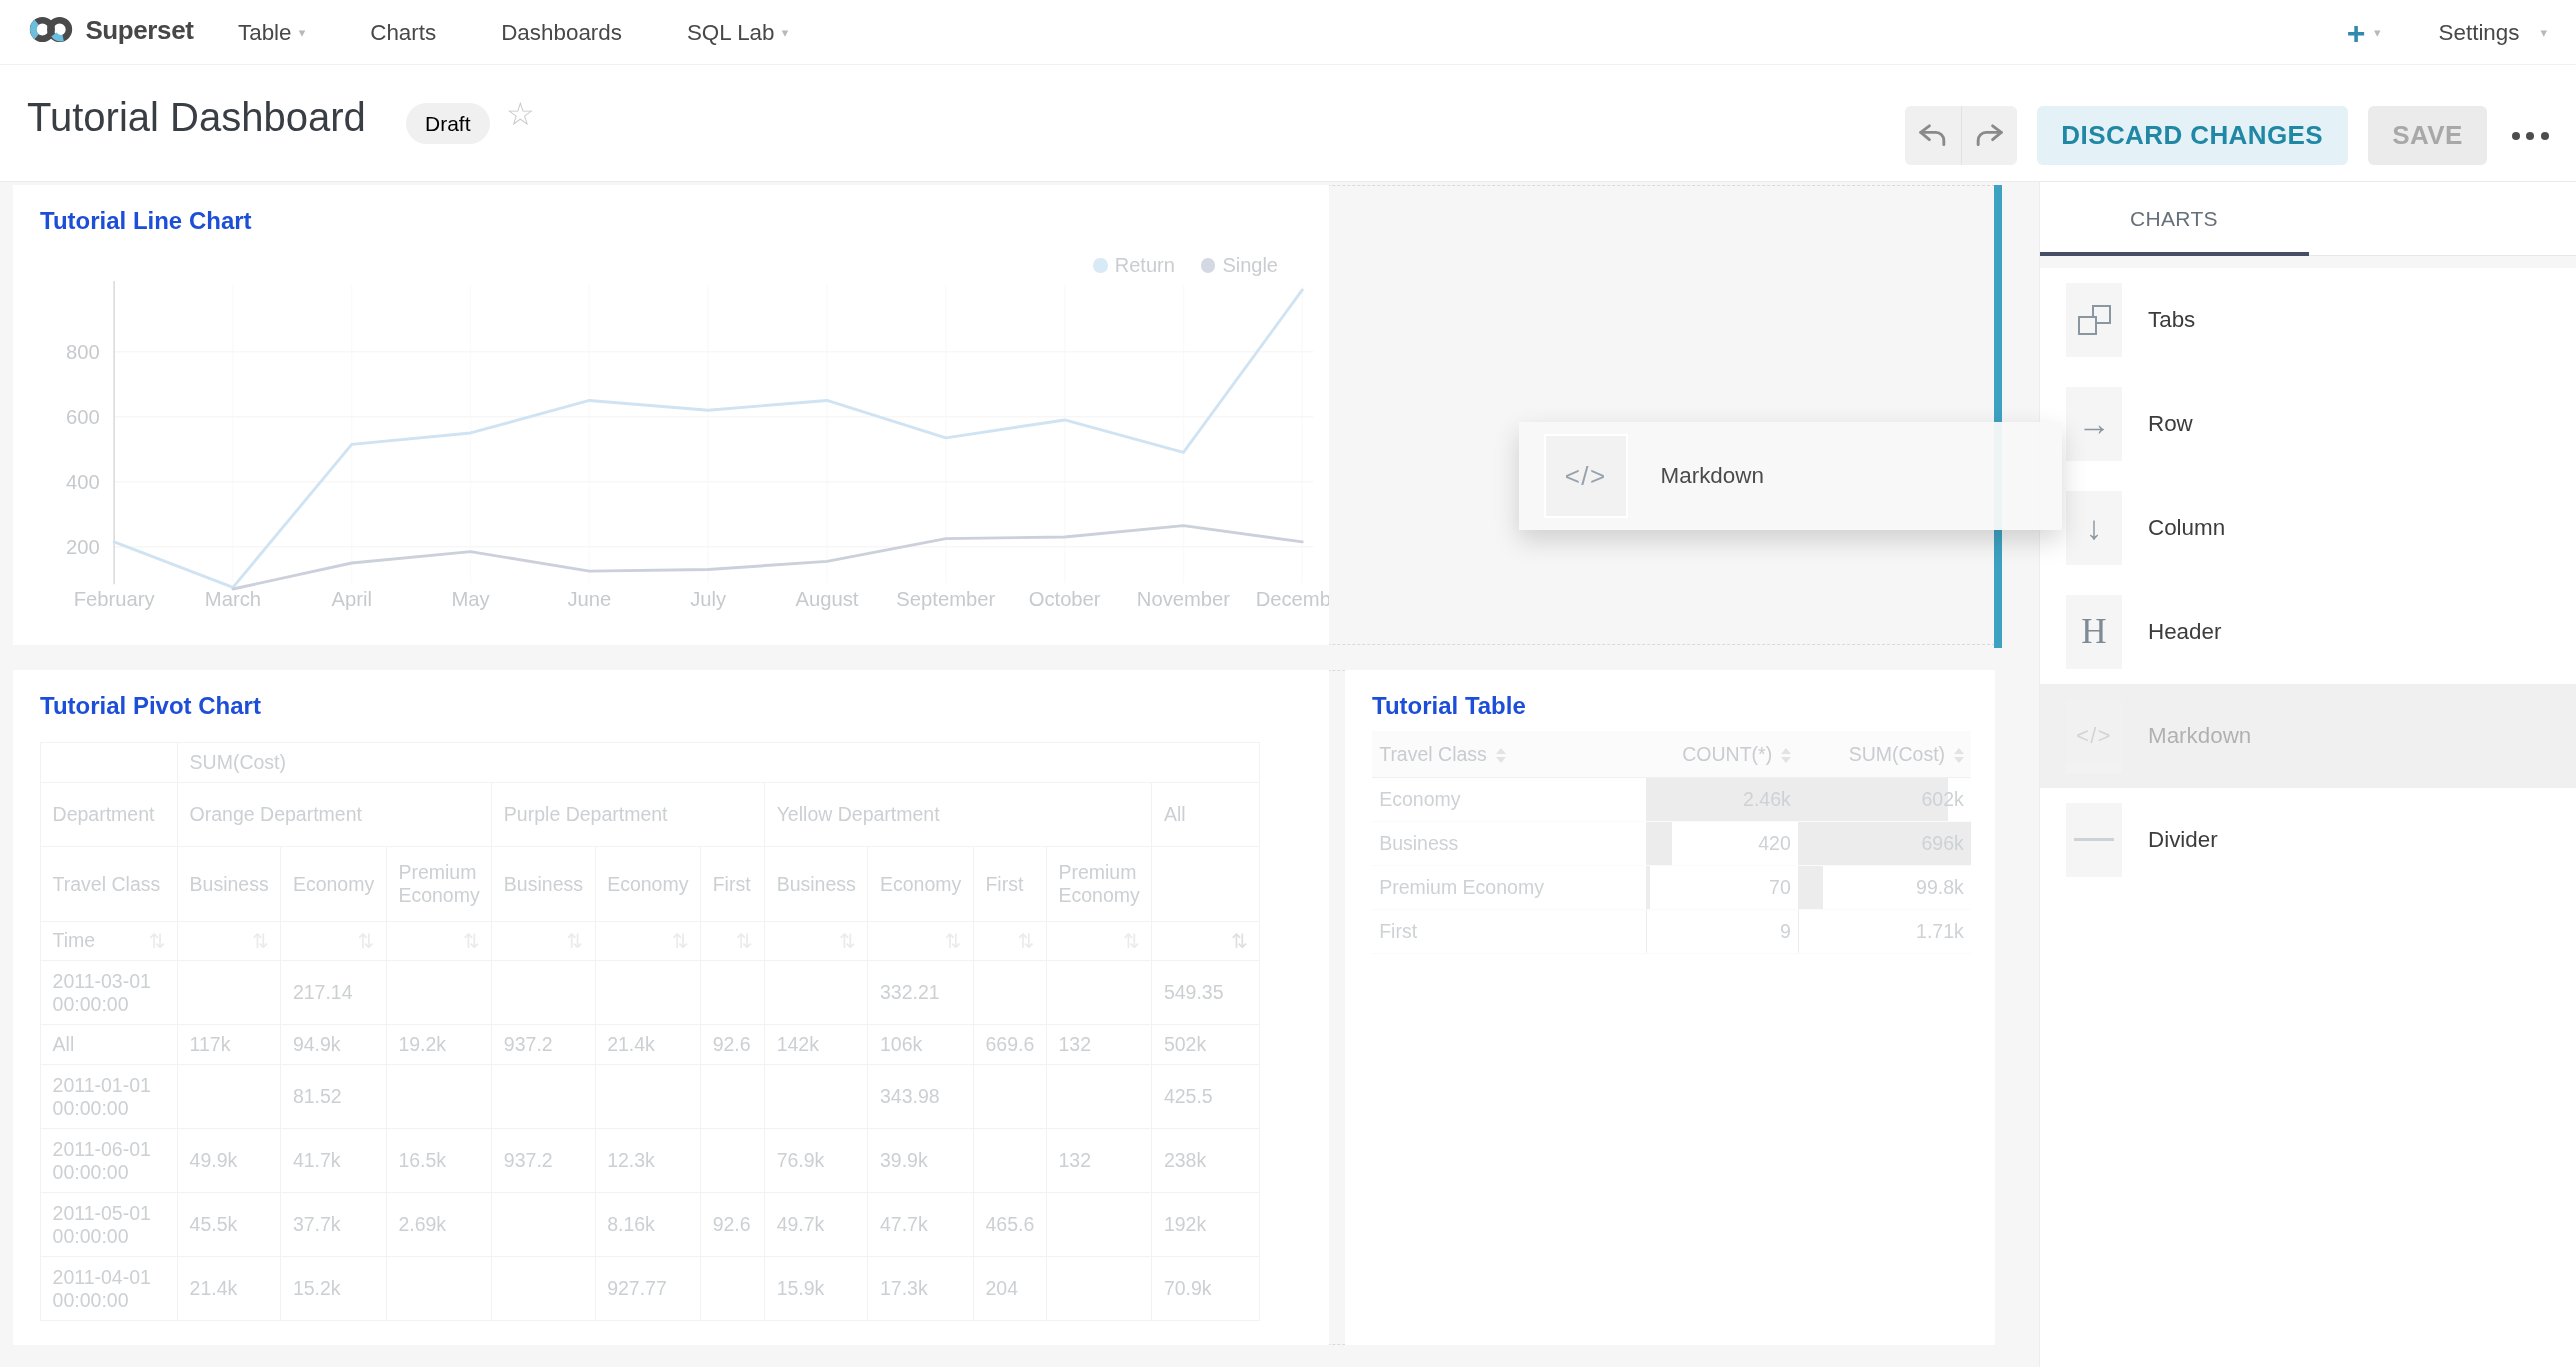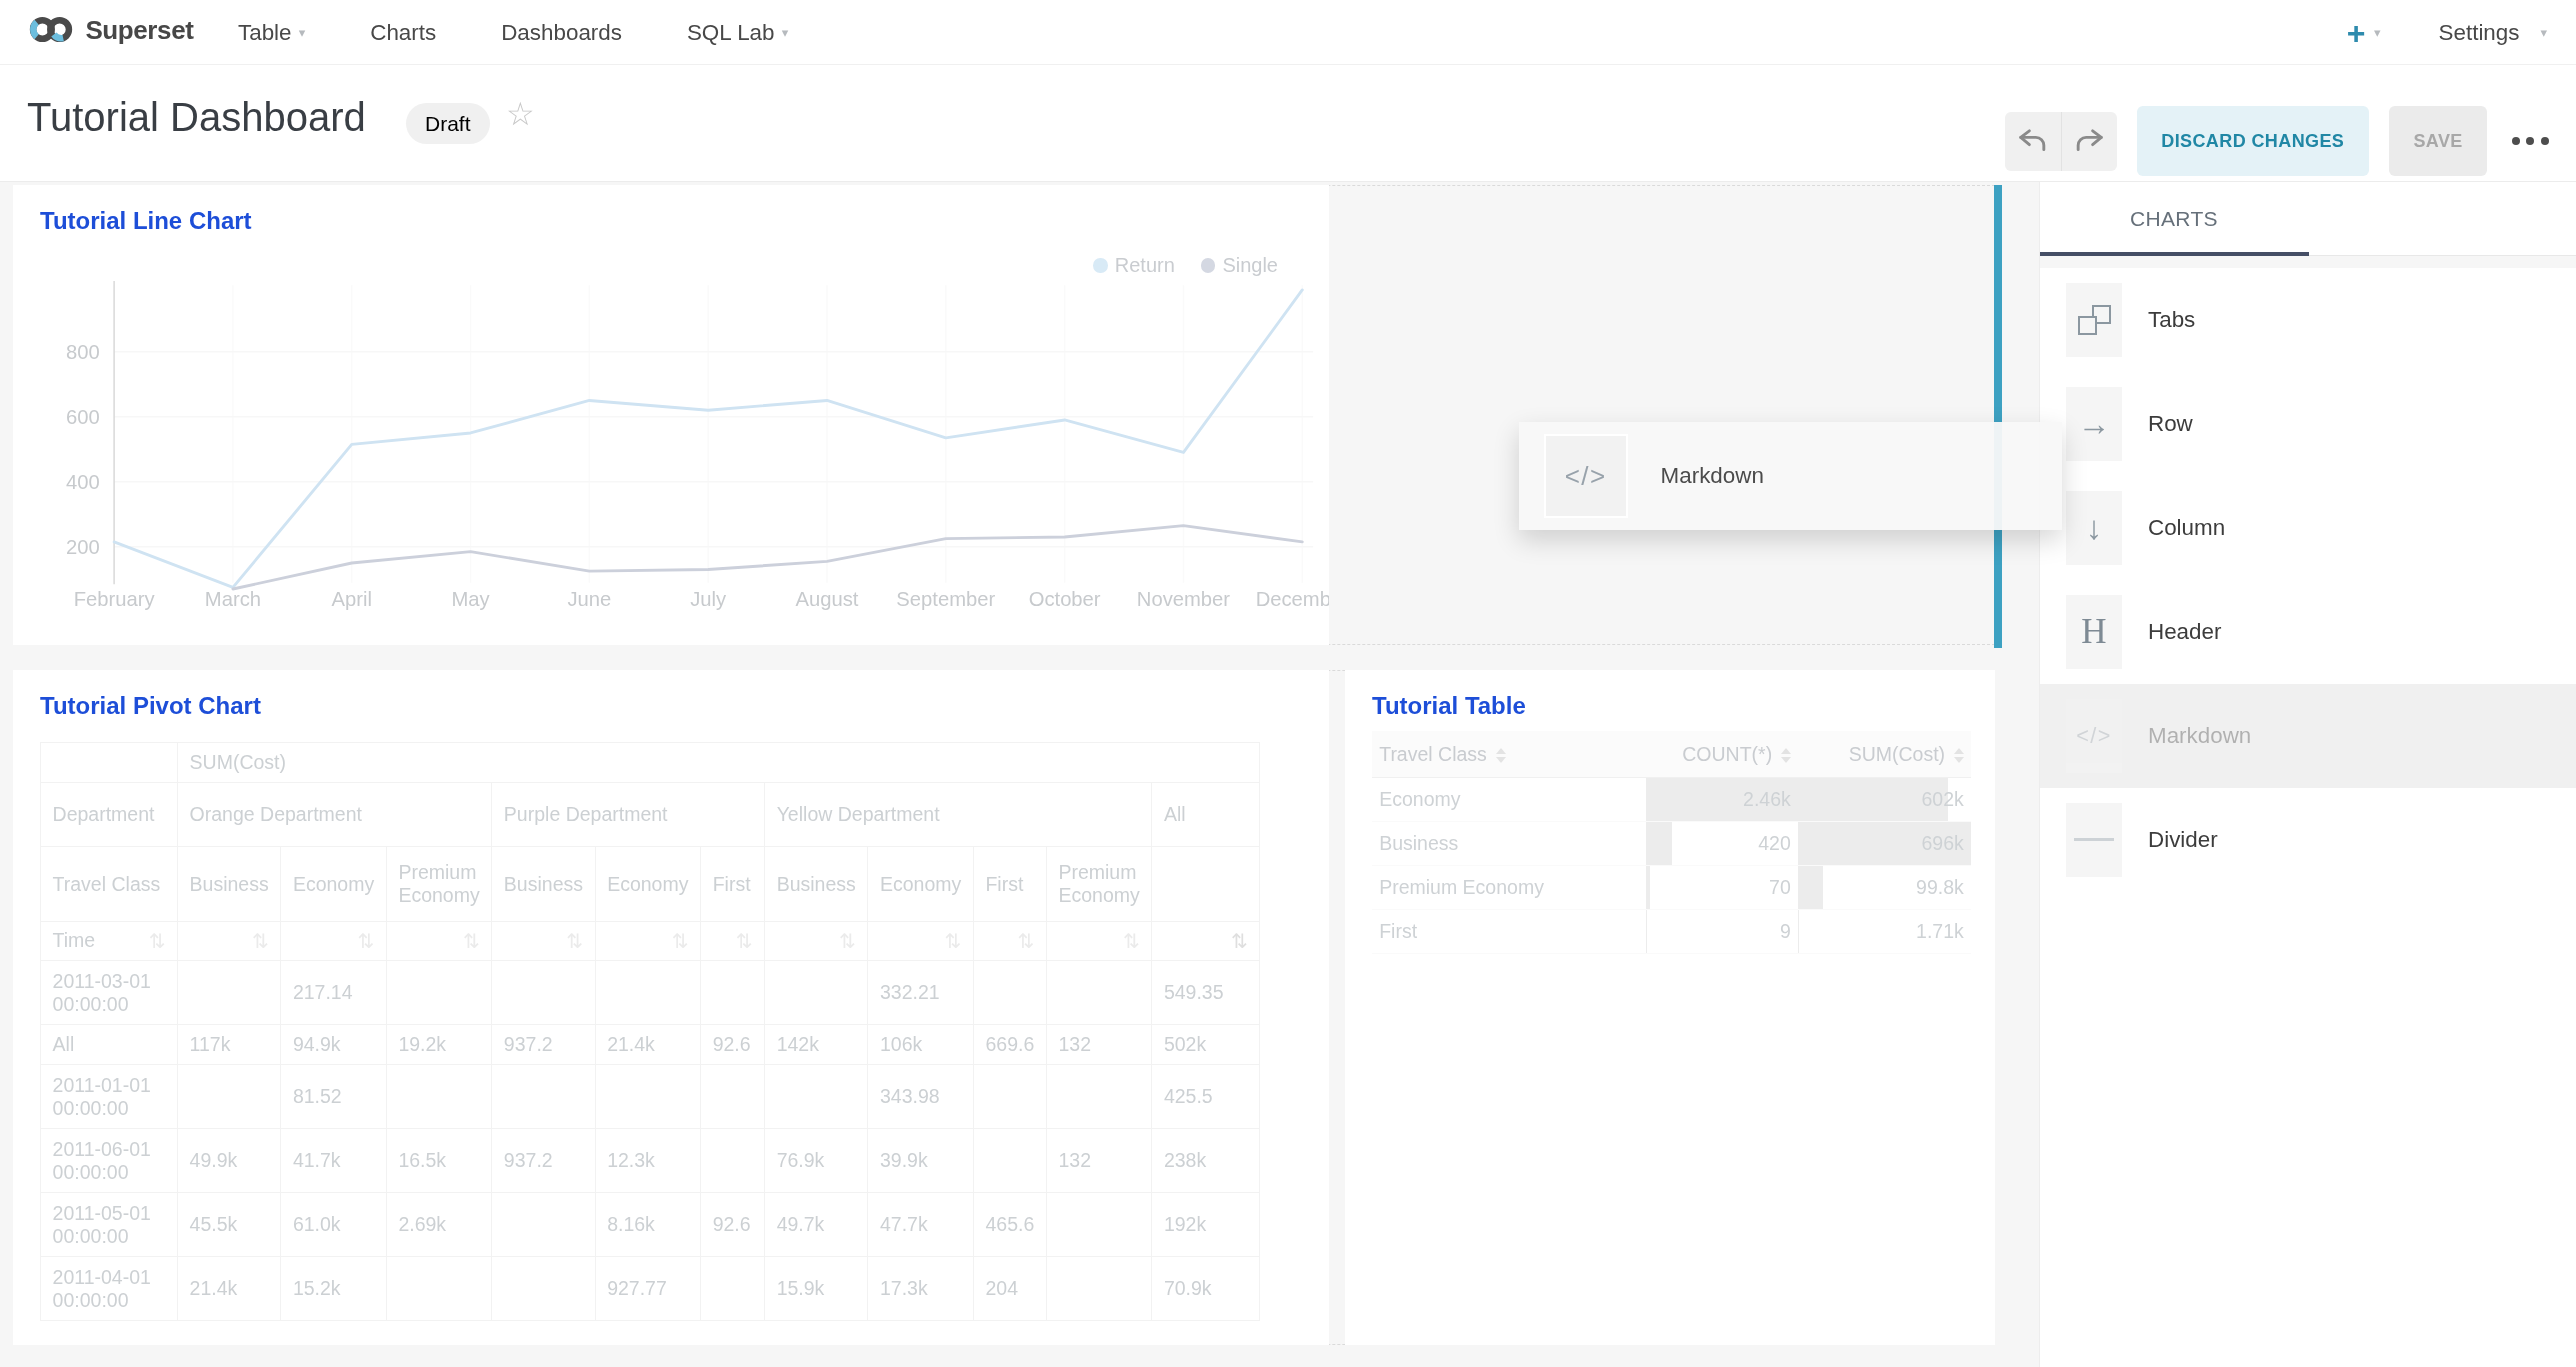"DISCARD CHANGES" .btn { font-size: 18px -> 26px; height: 70px -> 59px }
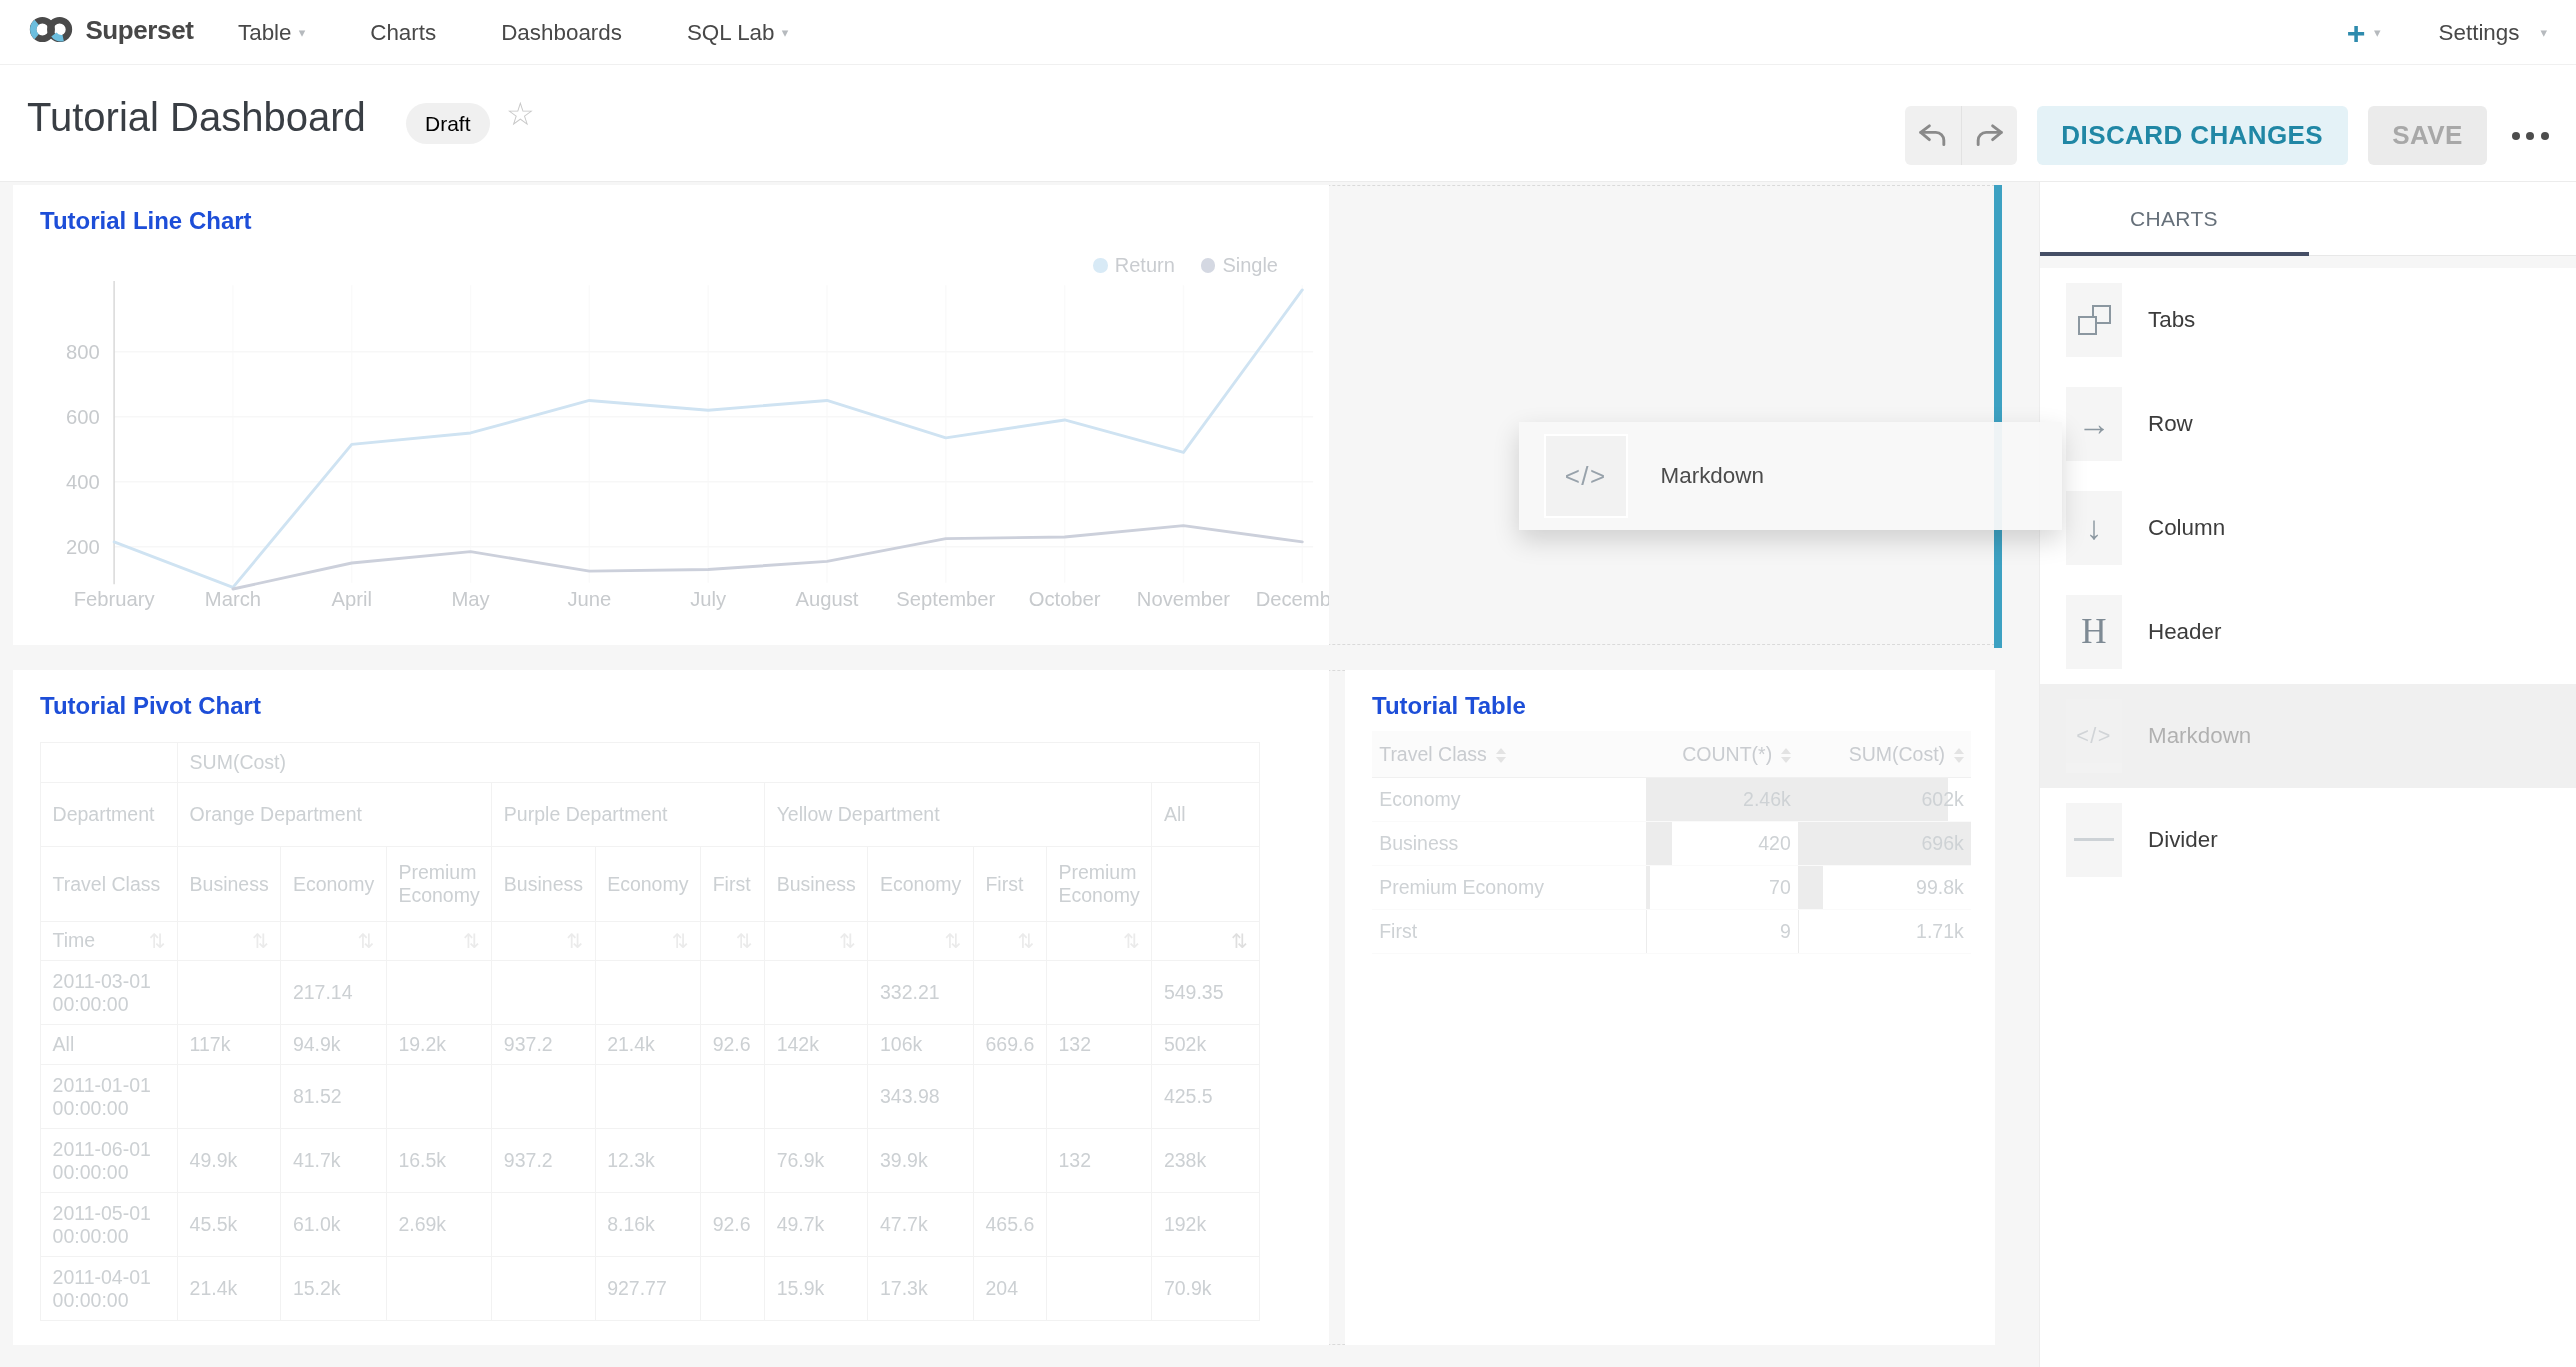"61.0k" td { text: 61.0k -> 37.7k }
